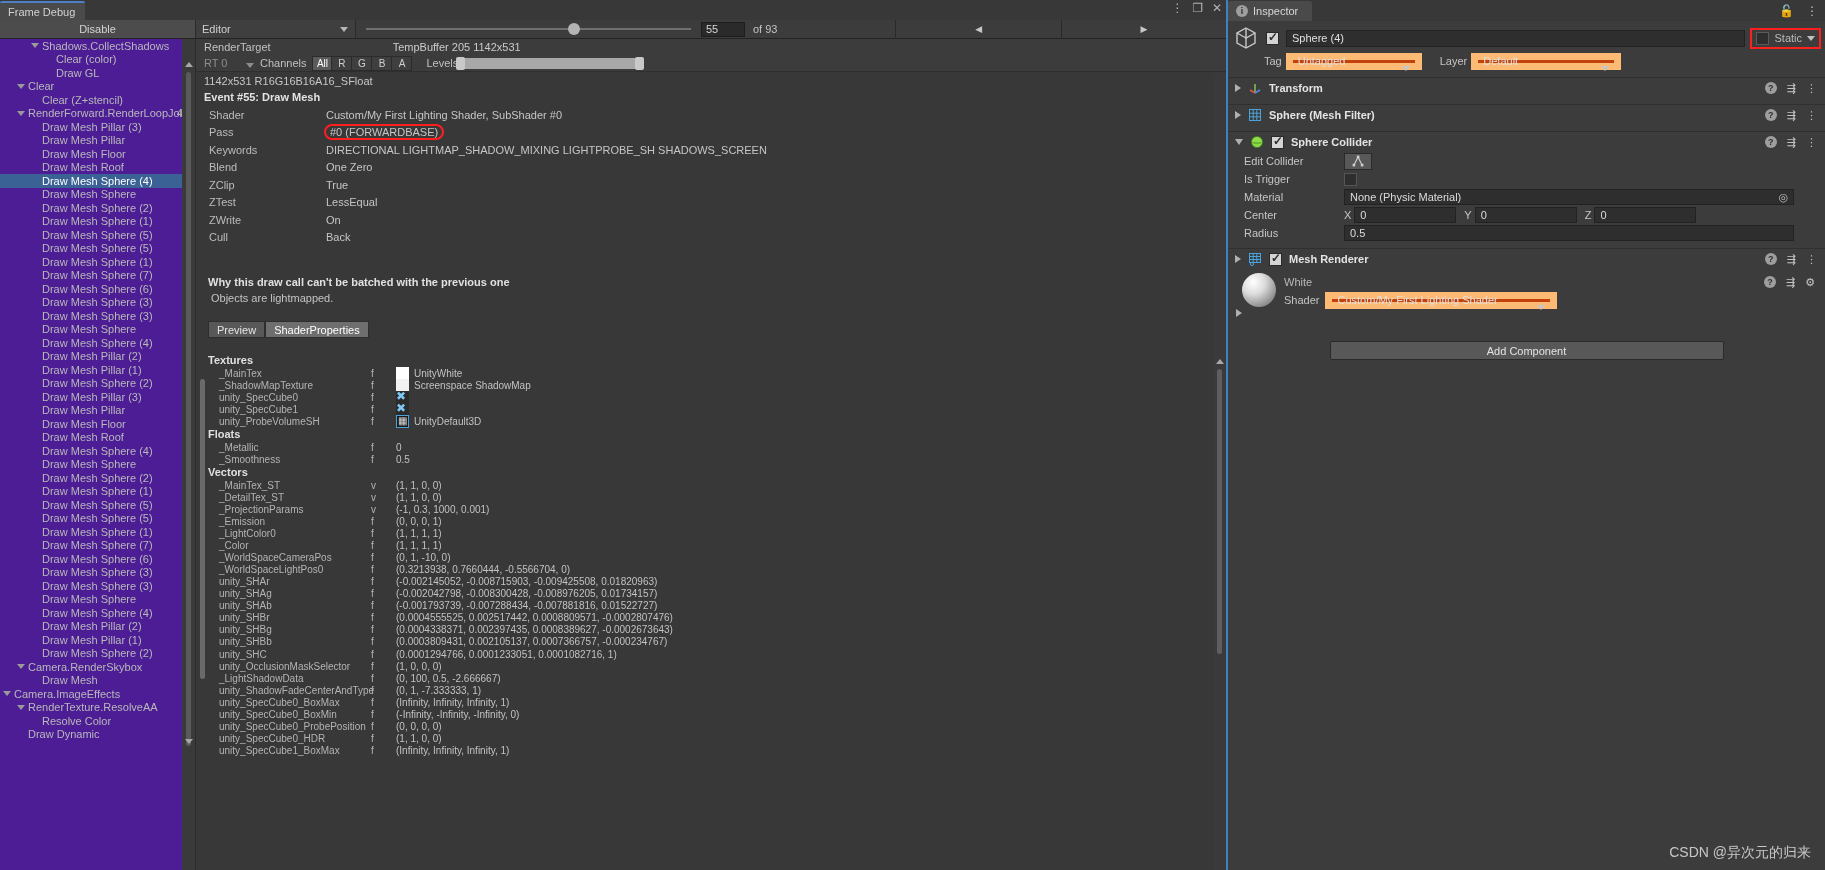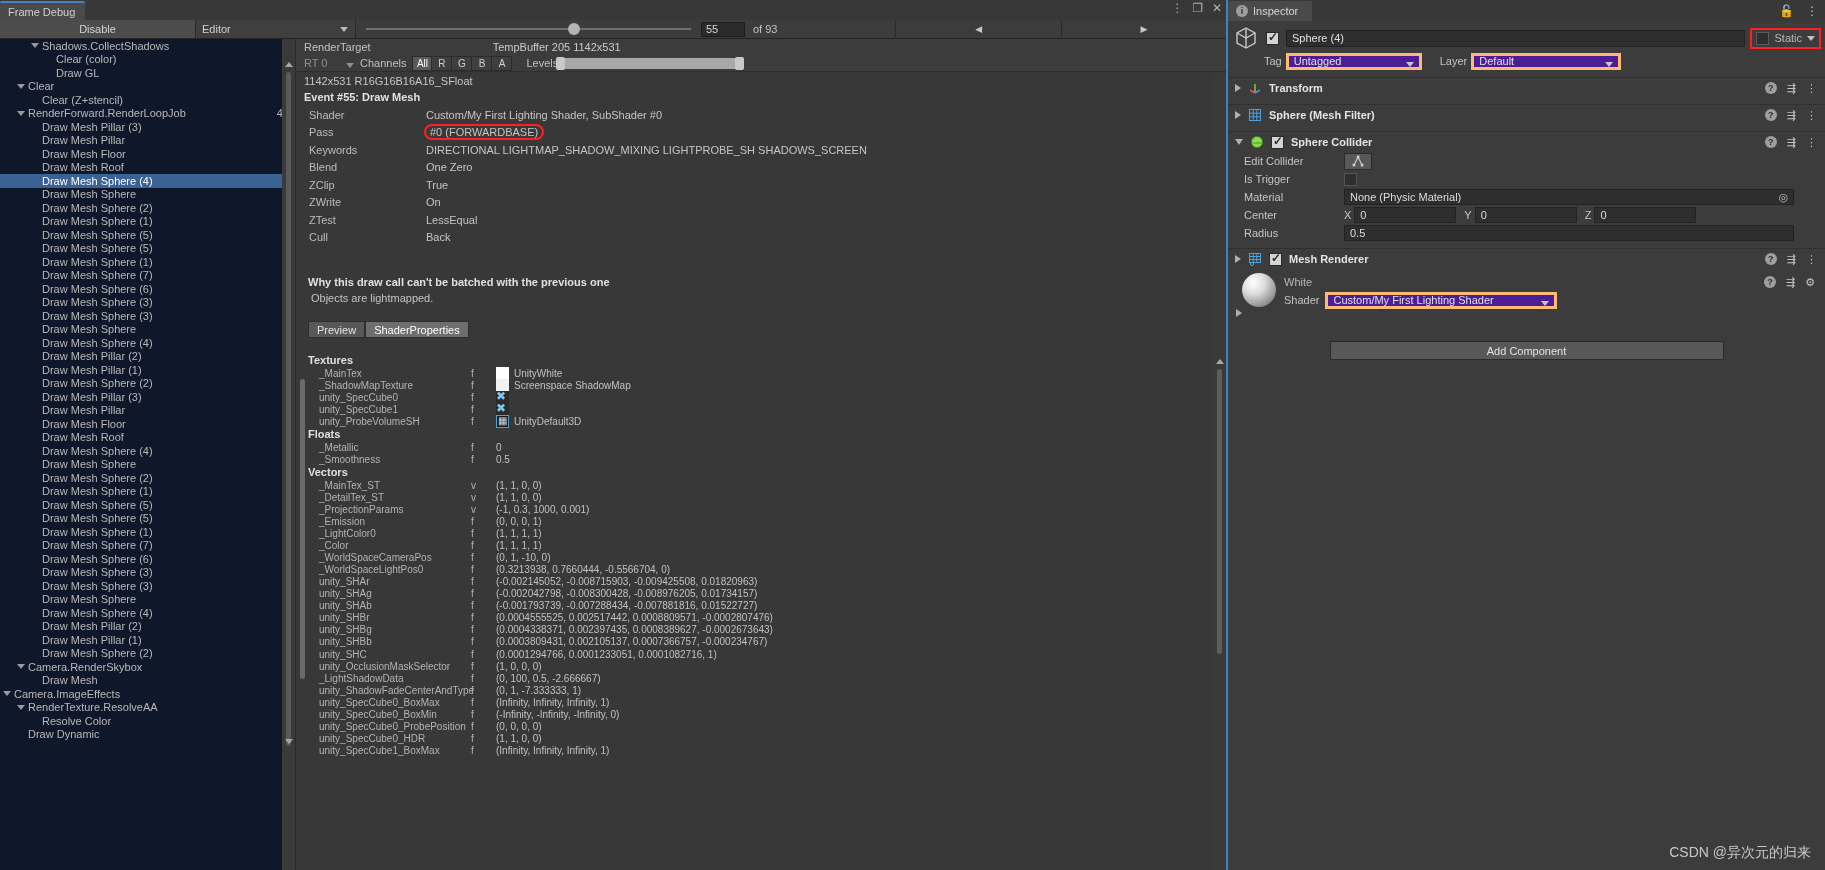"Shadows.CollectShadows" .tree { background: #0f172a -> #4c1d95; width: 296px -> 196px }
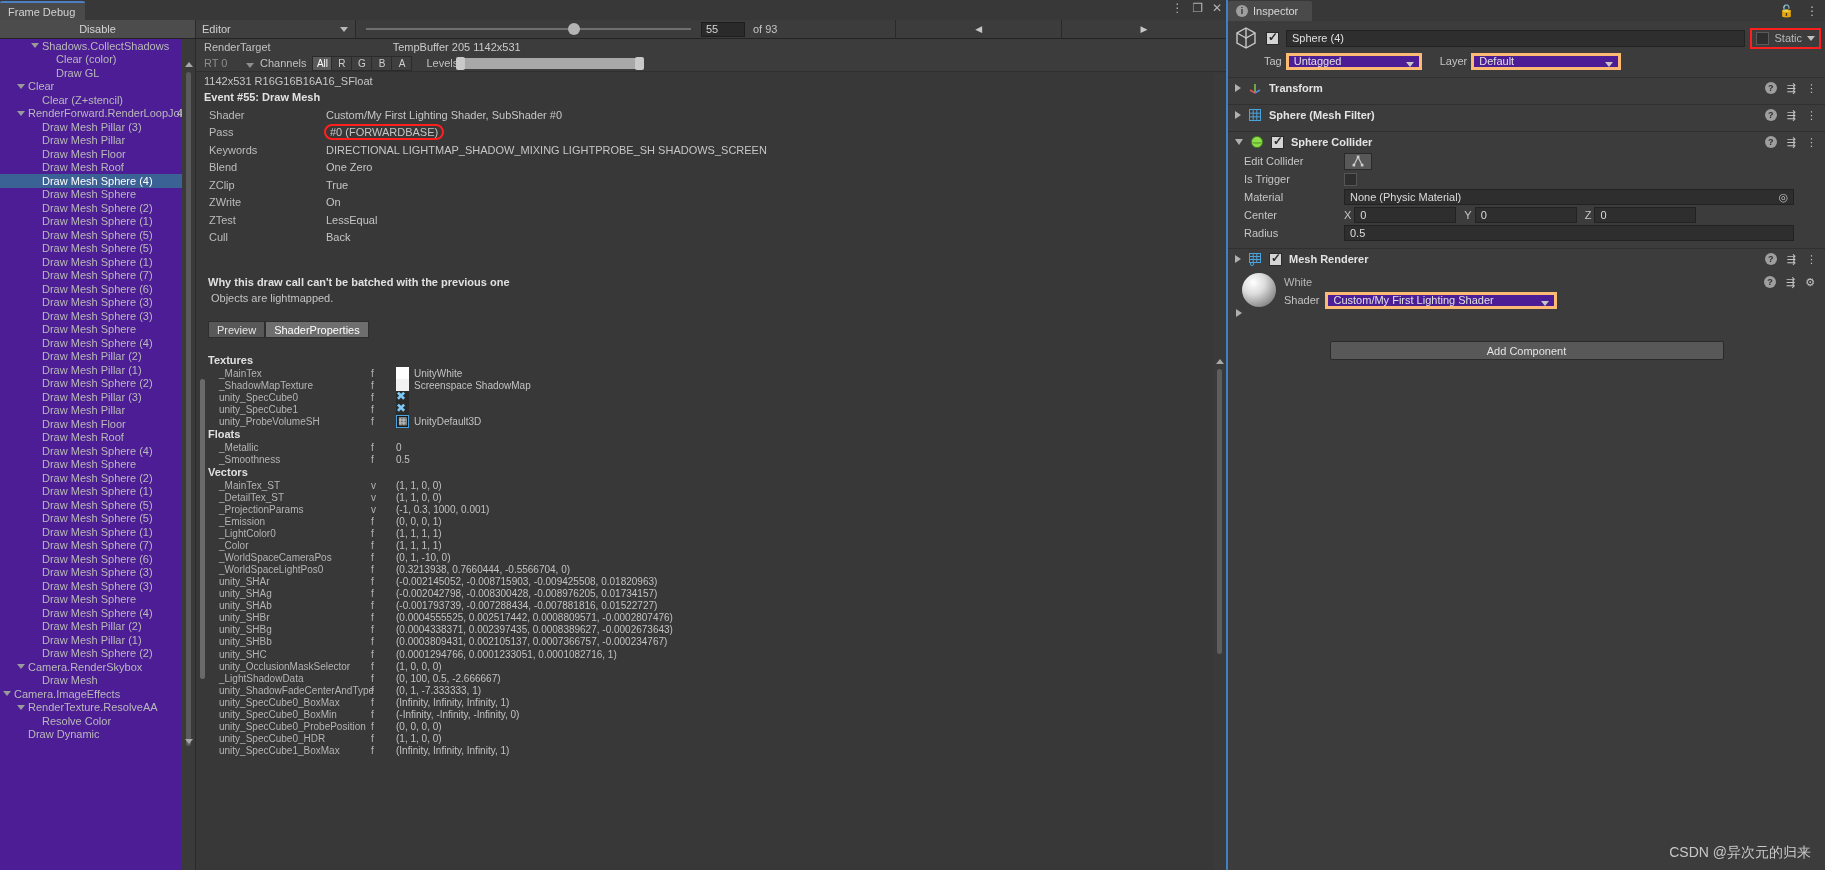"Untagged" .ddown { background: #4c1d95 -> #c2410c; border: 3px solid #fdba74 -> 7px solid #fdba74 }
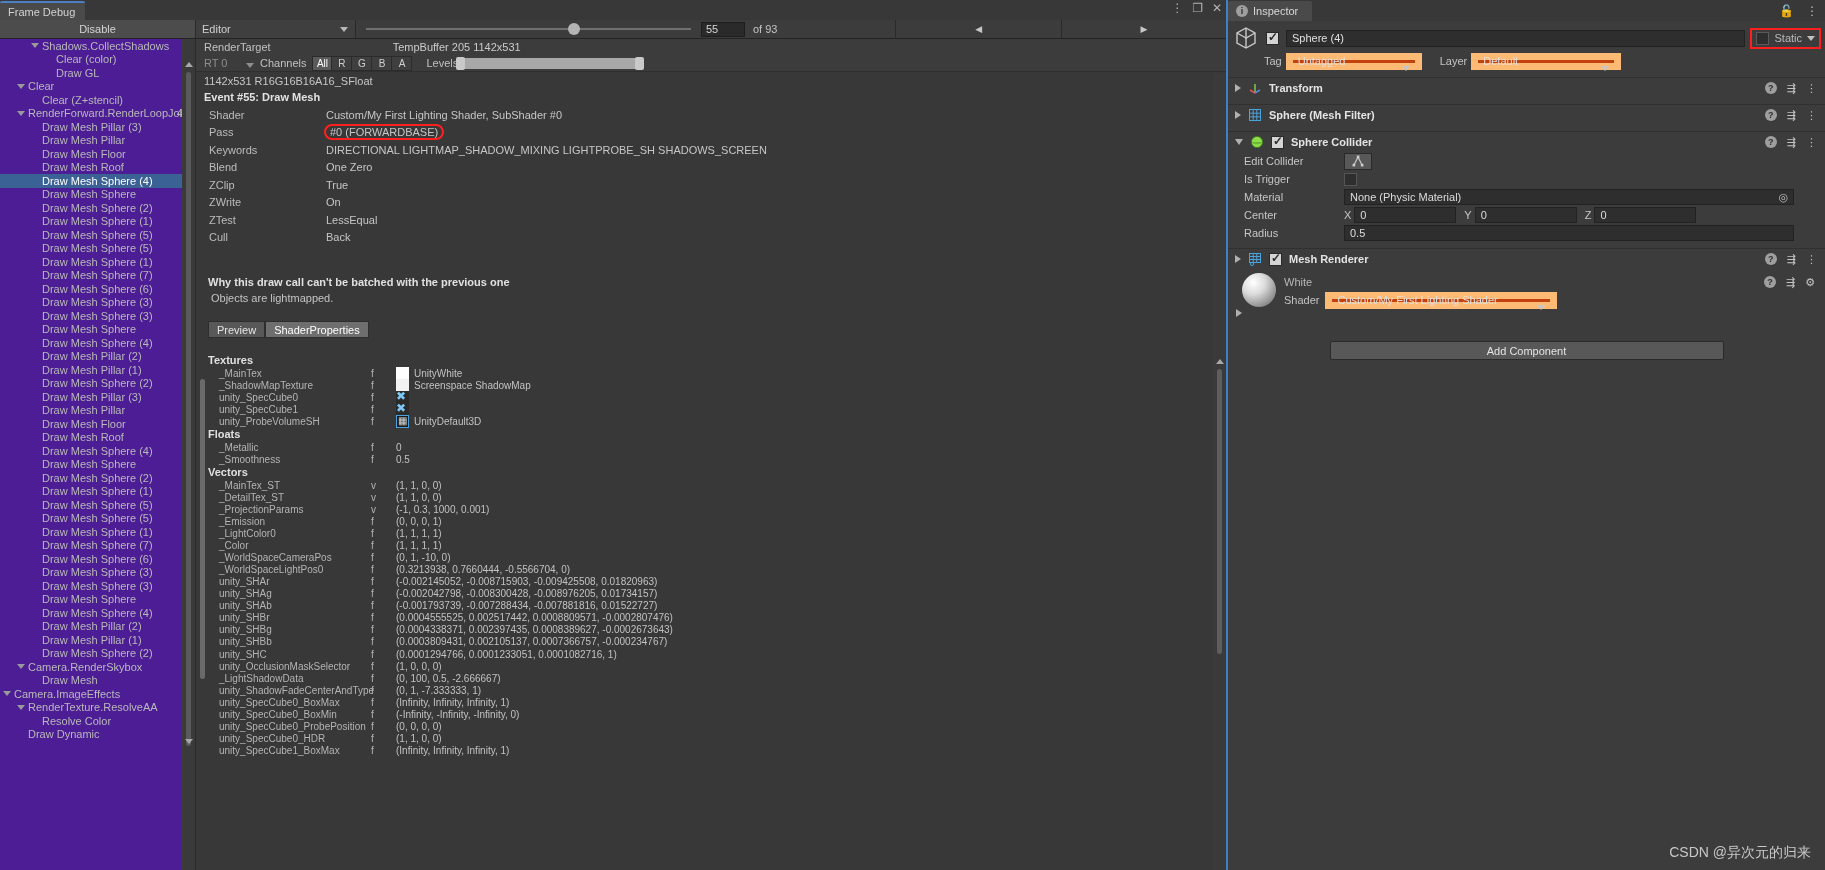"ZWrite" div.kv { order: before "ZTest" -> after "ZTest" }
